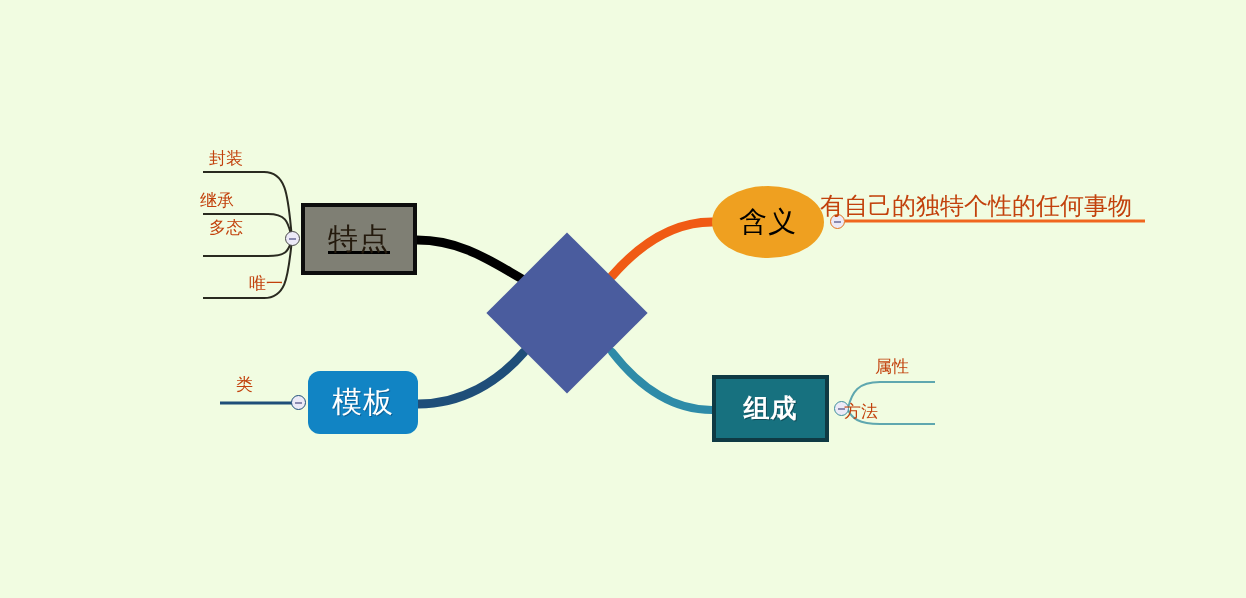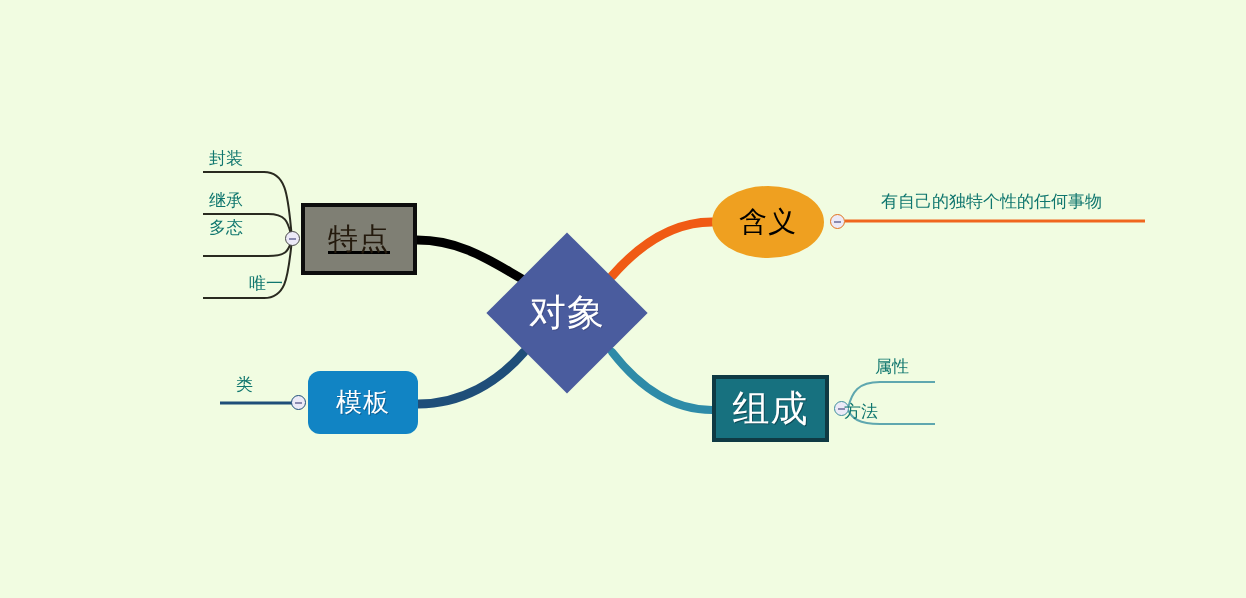"封装" .leaf { color: #0f766e -> #c2410c }
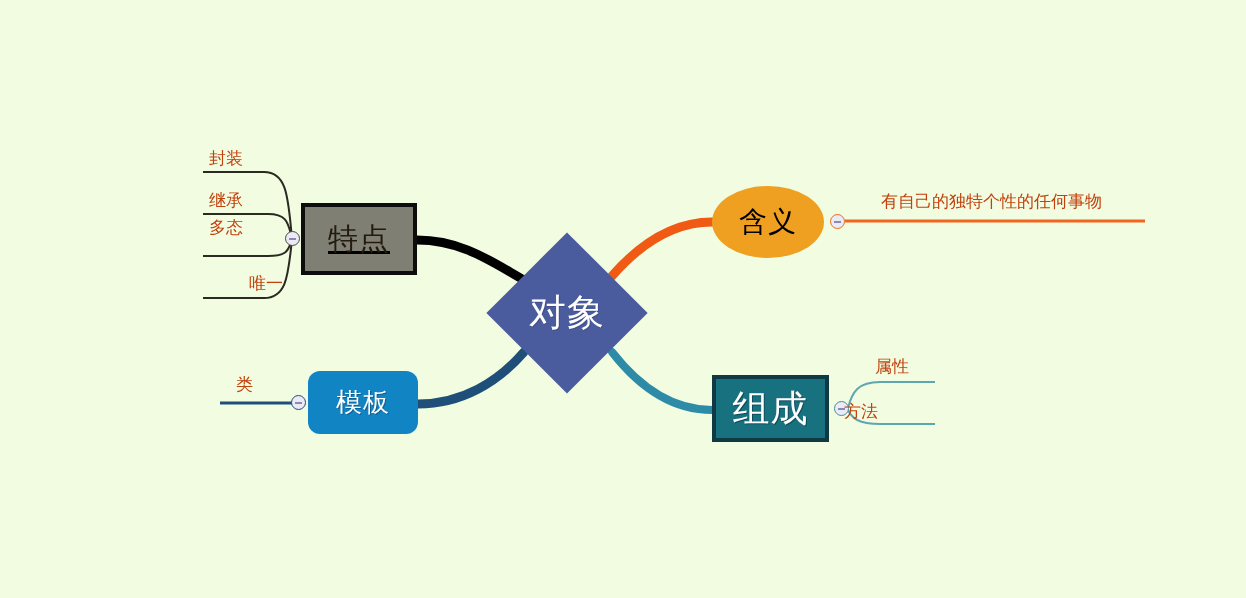"继承" #leaf-jicheng { left: 209px -> 200px }
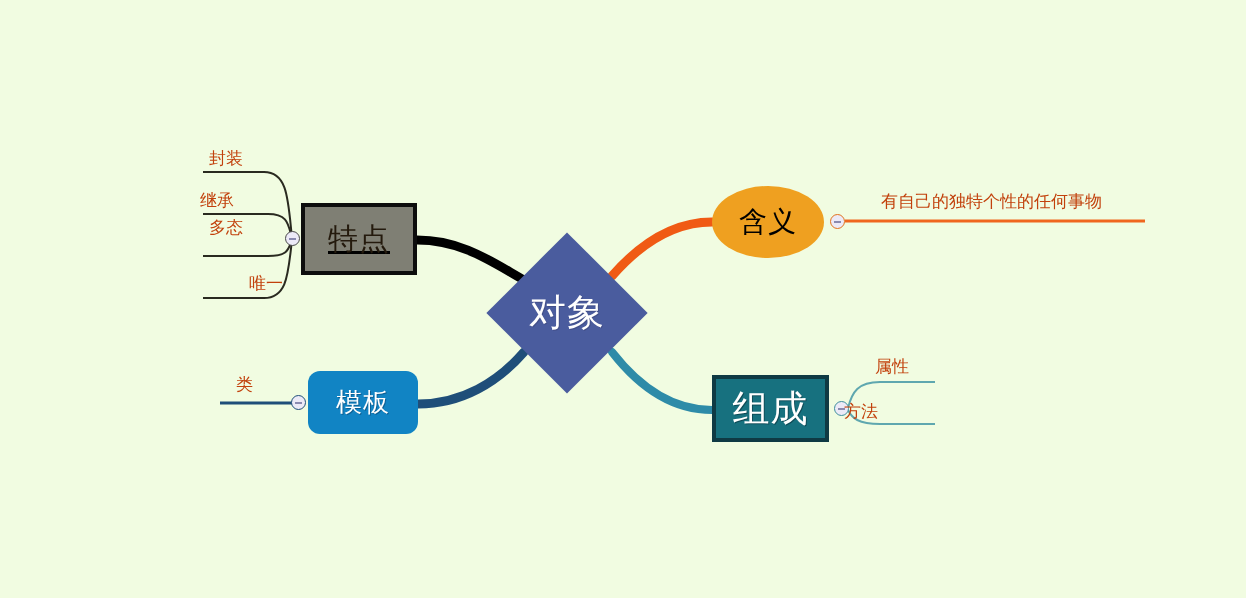"有自己的独特个性的任何事物" #leaf-youziji { font-size: 17px -> 24px; left: 881px -> 820px }
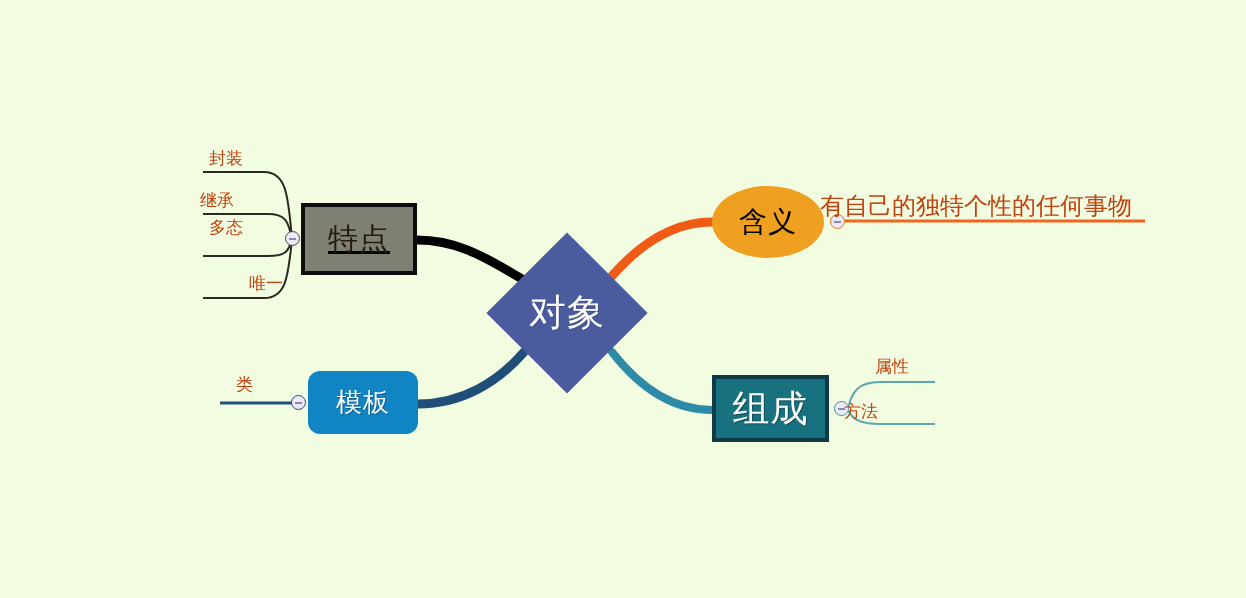"对象" span.label { html: <span>对象</span> -> none }
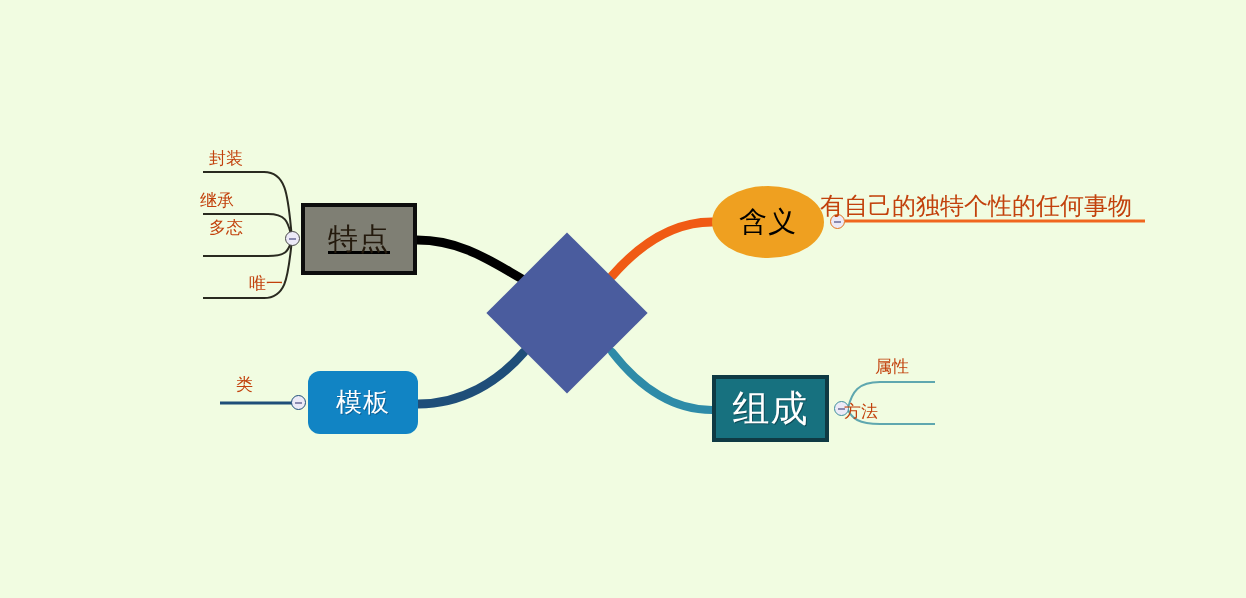"模板" #node-muban .label { font-size: 26px -> 30px }
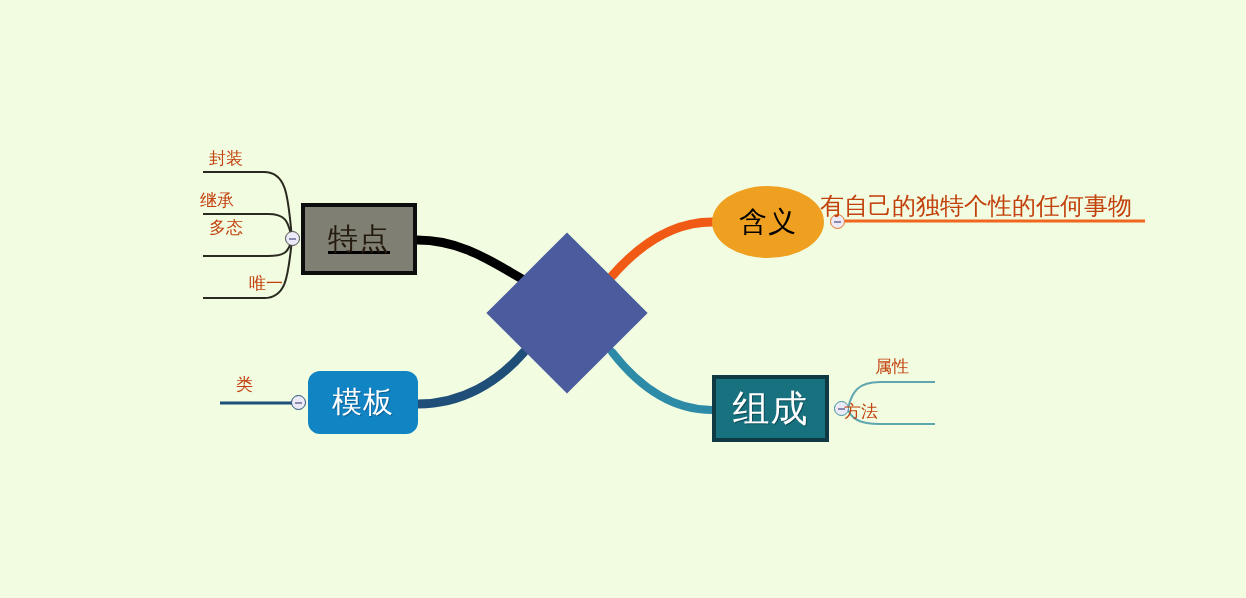"组成" #node-zucheng .label { font-size: 37px -> 26px; font-weight: normal -> bold }
